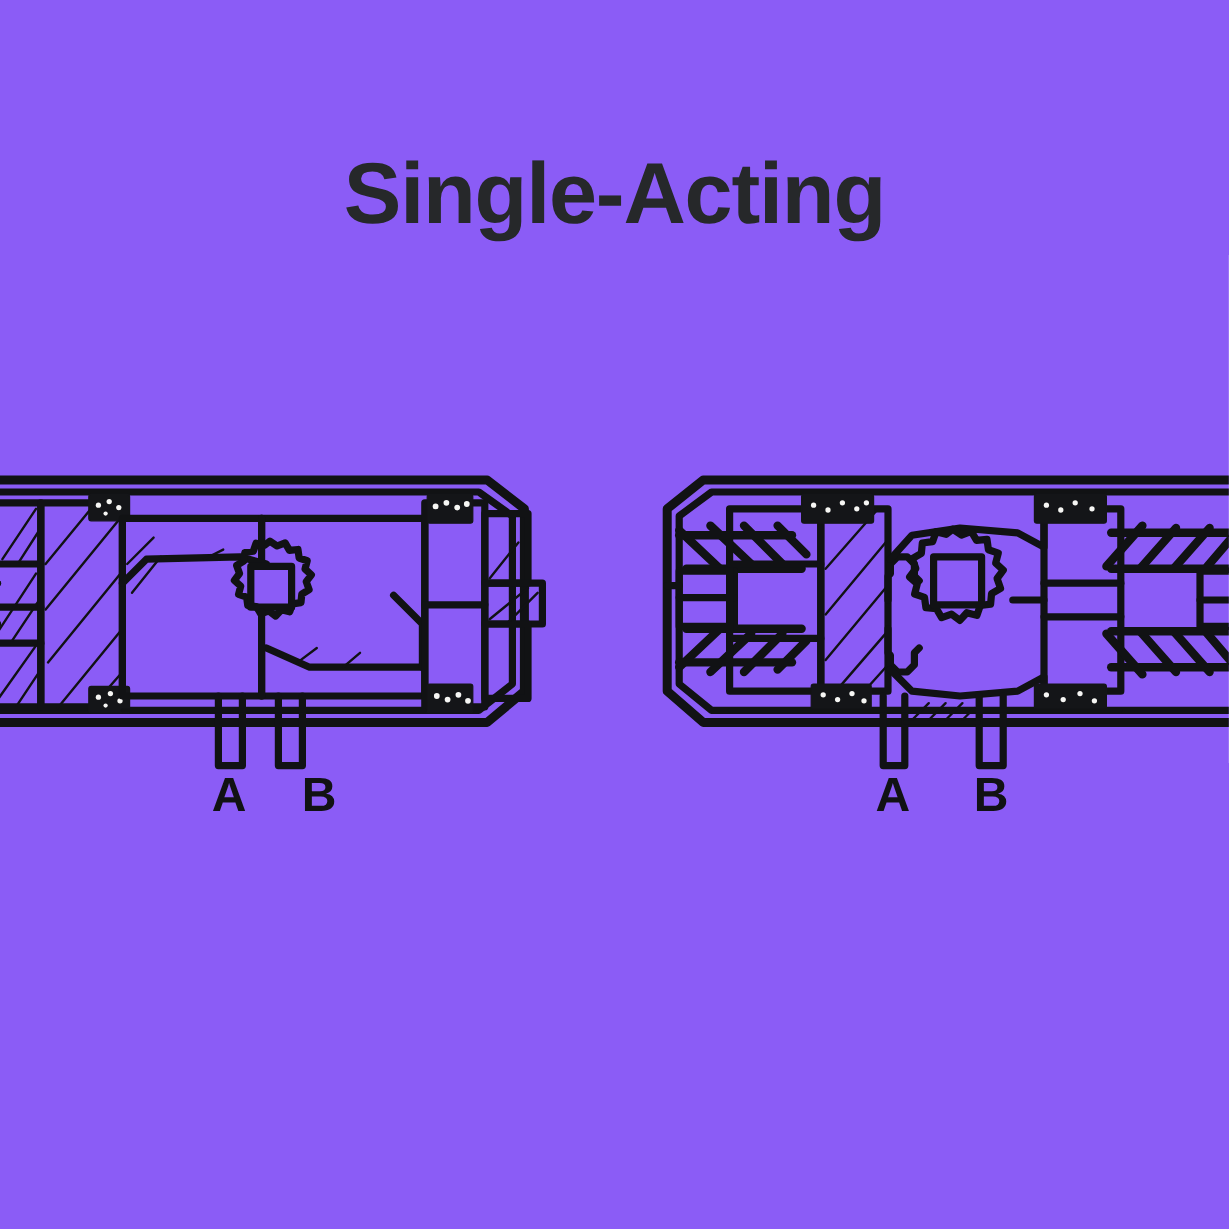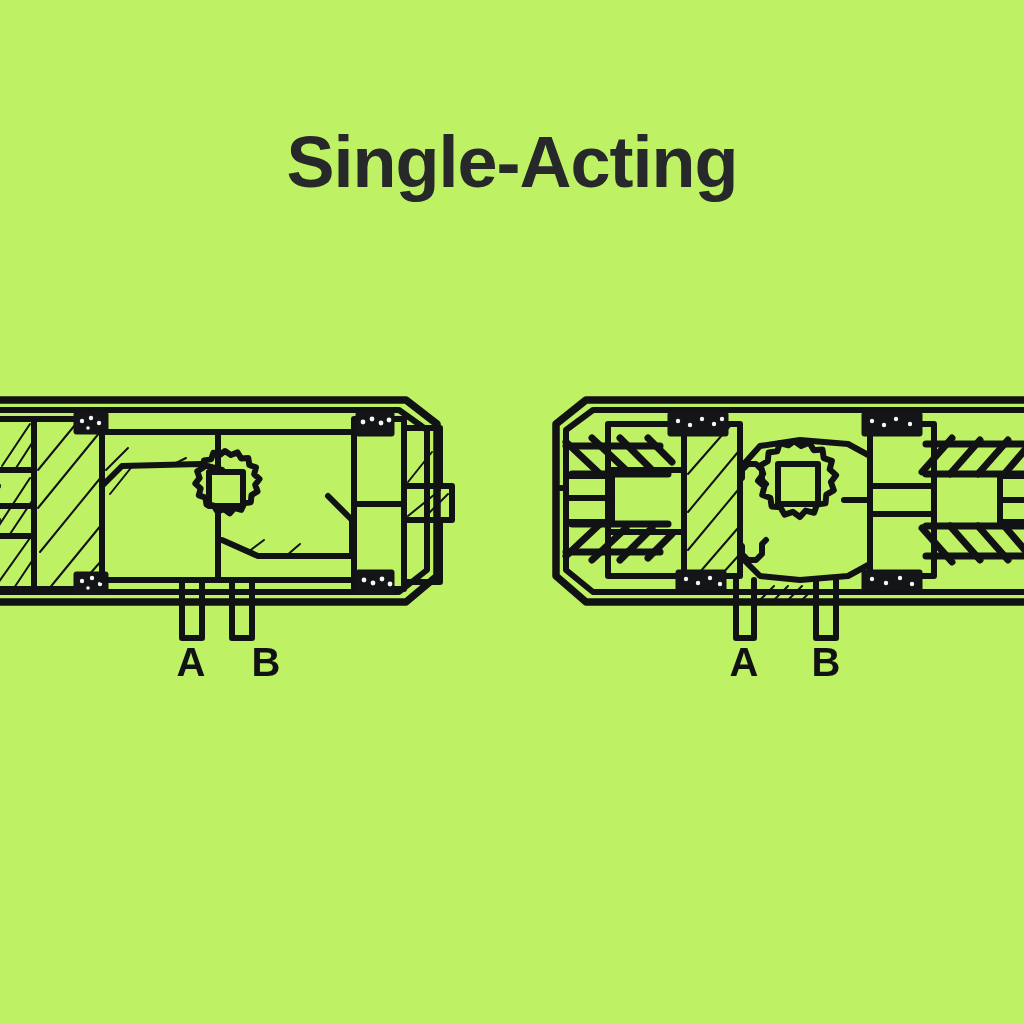"Single-Acting" #page { background: #bef264 -> #8b5cf6 }
